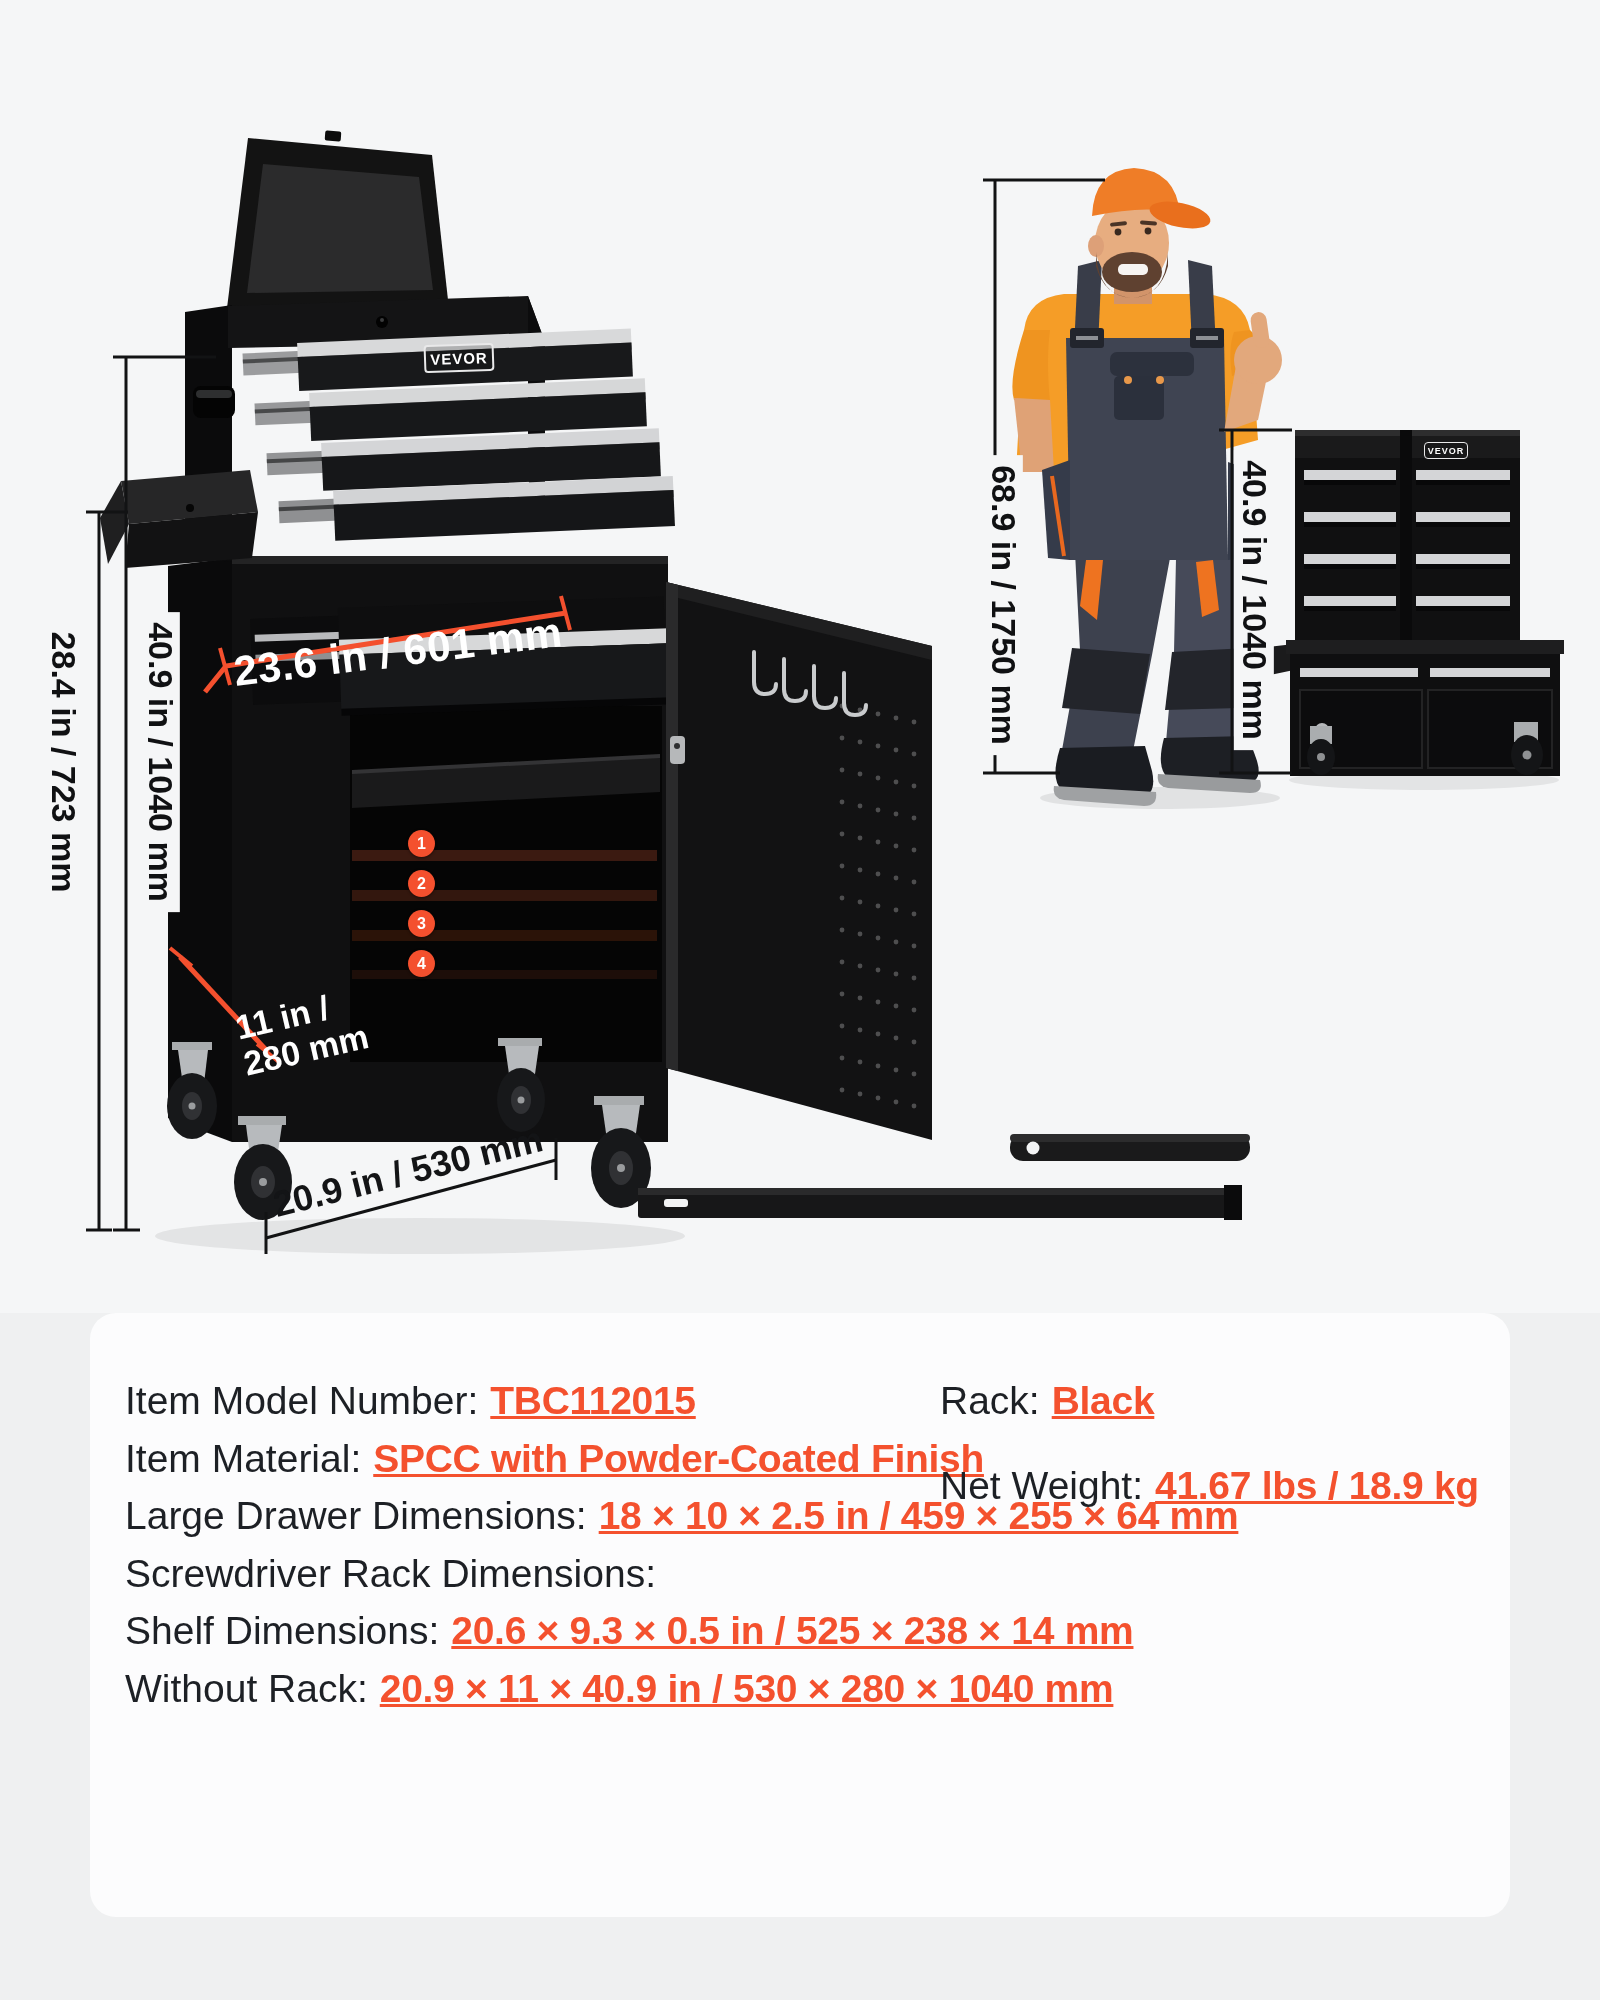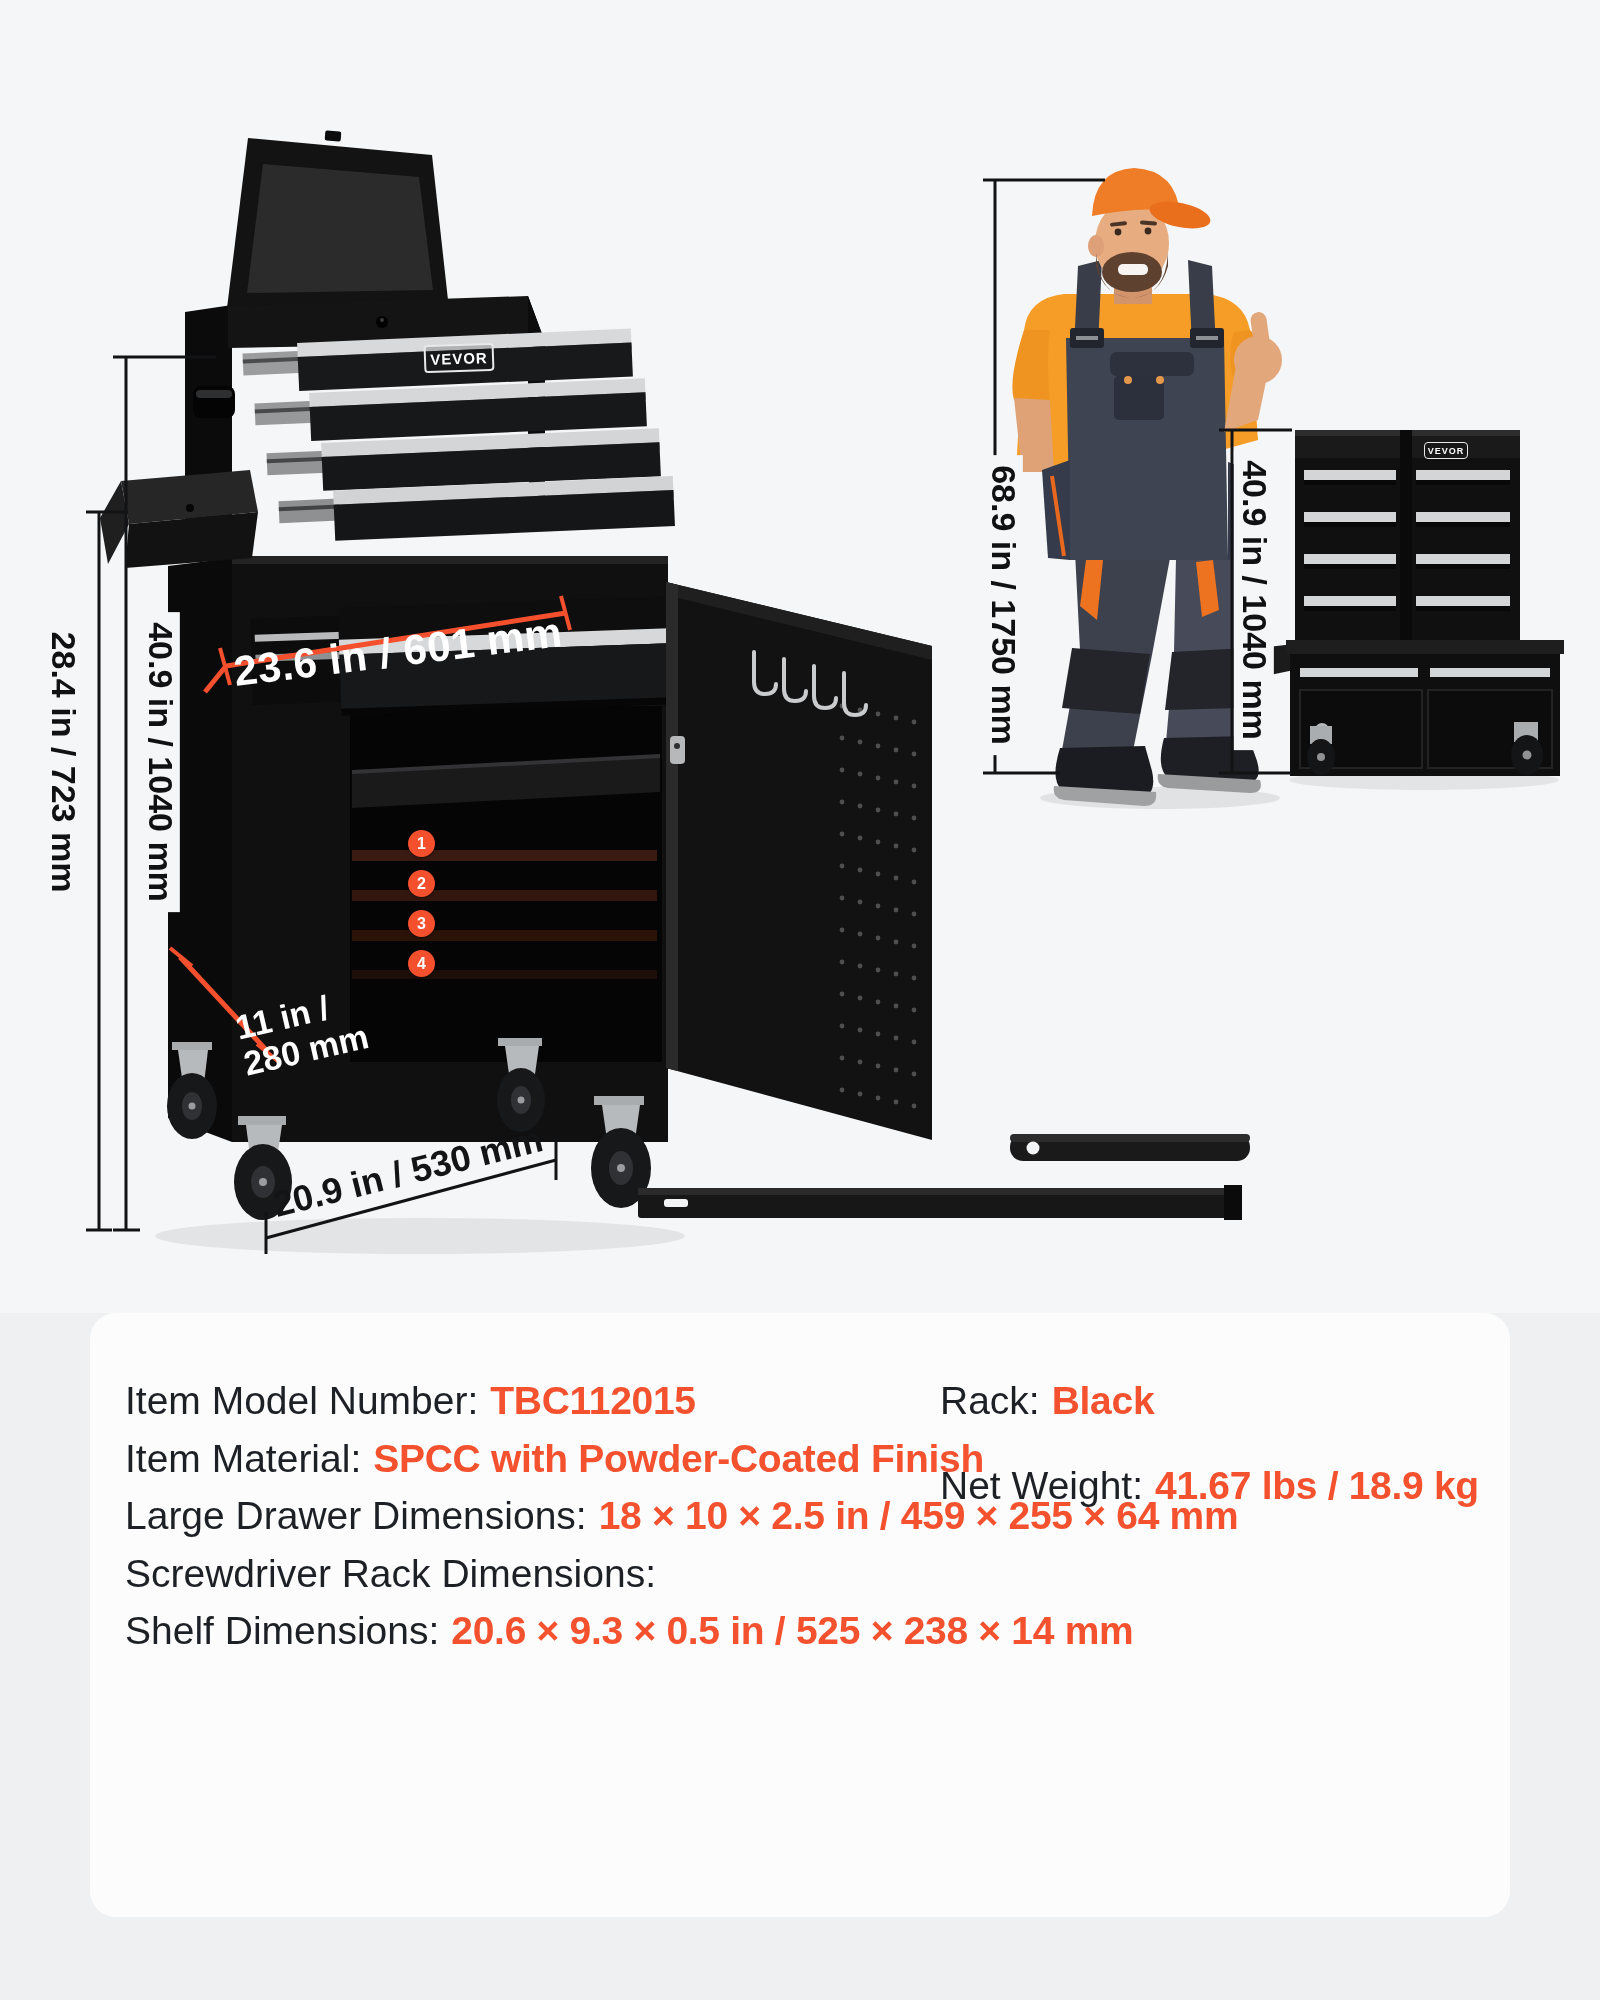"TBC112015" .spec-value { text-decoration: none -> underline }
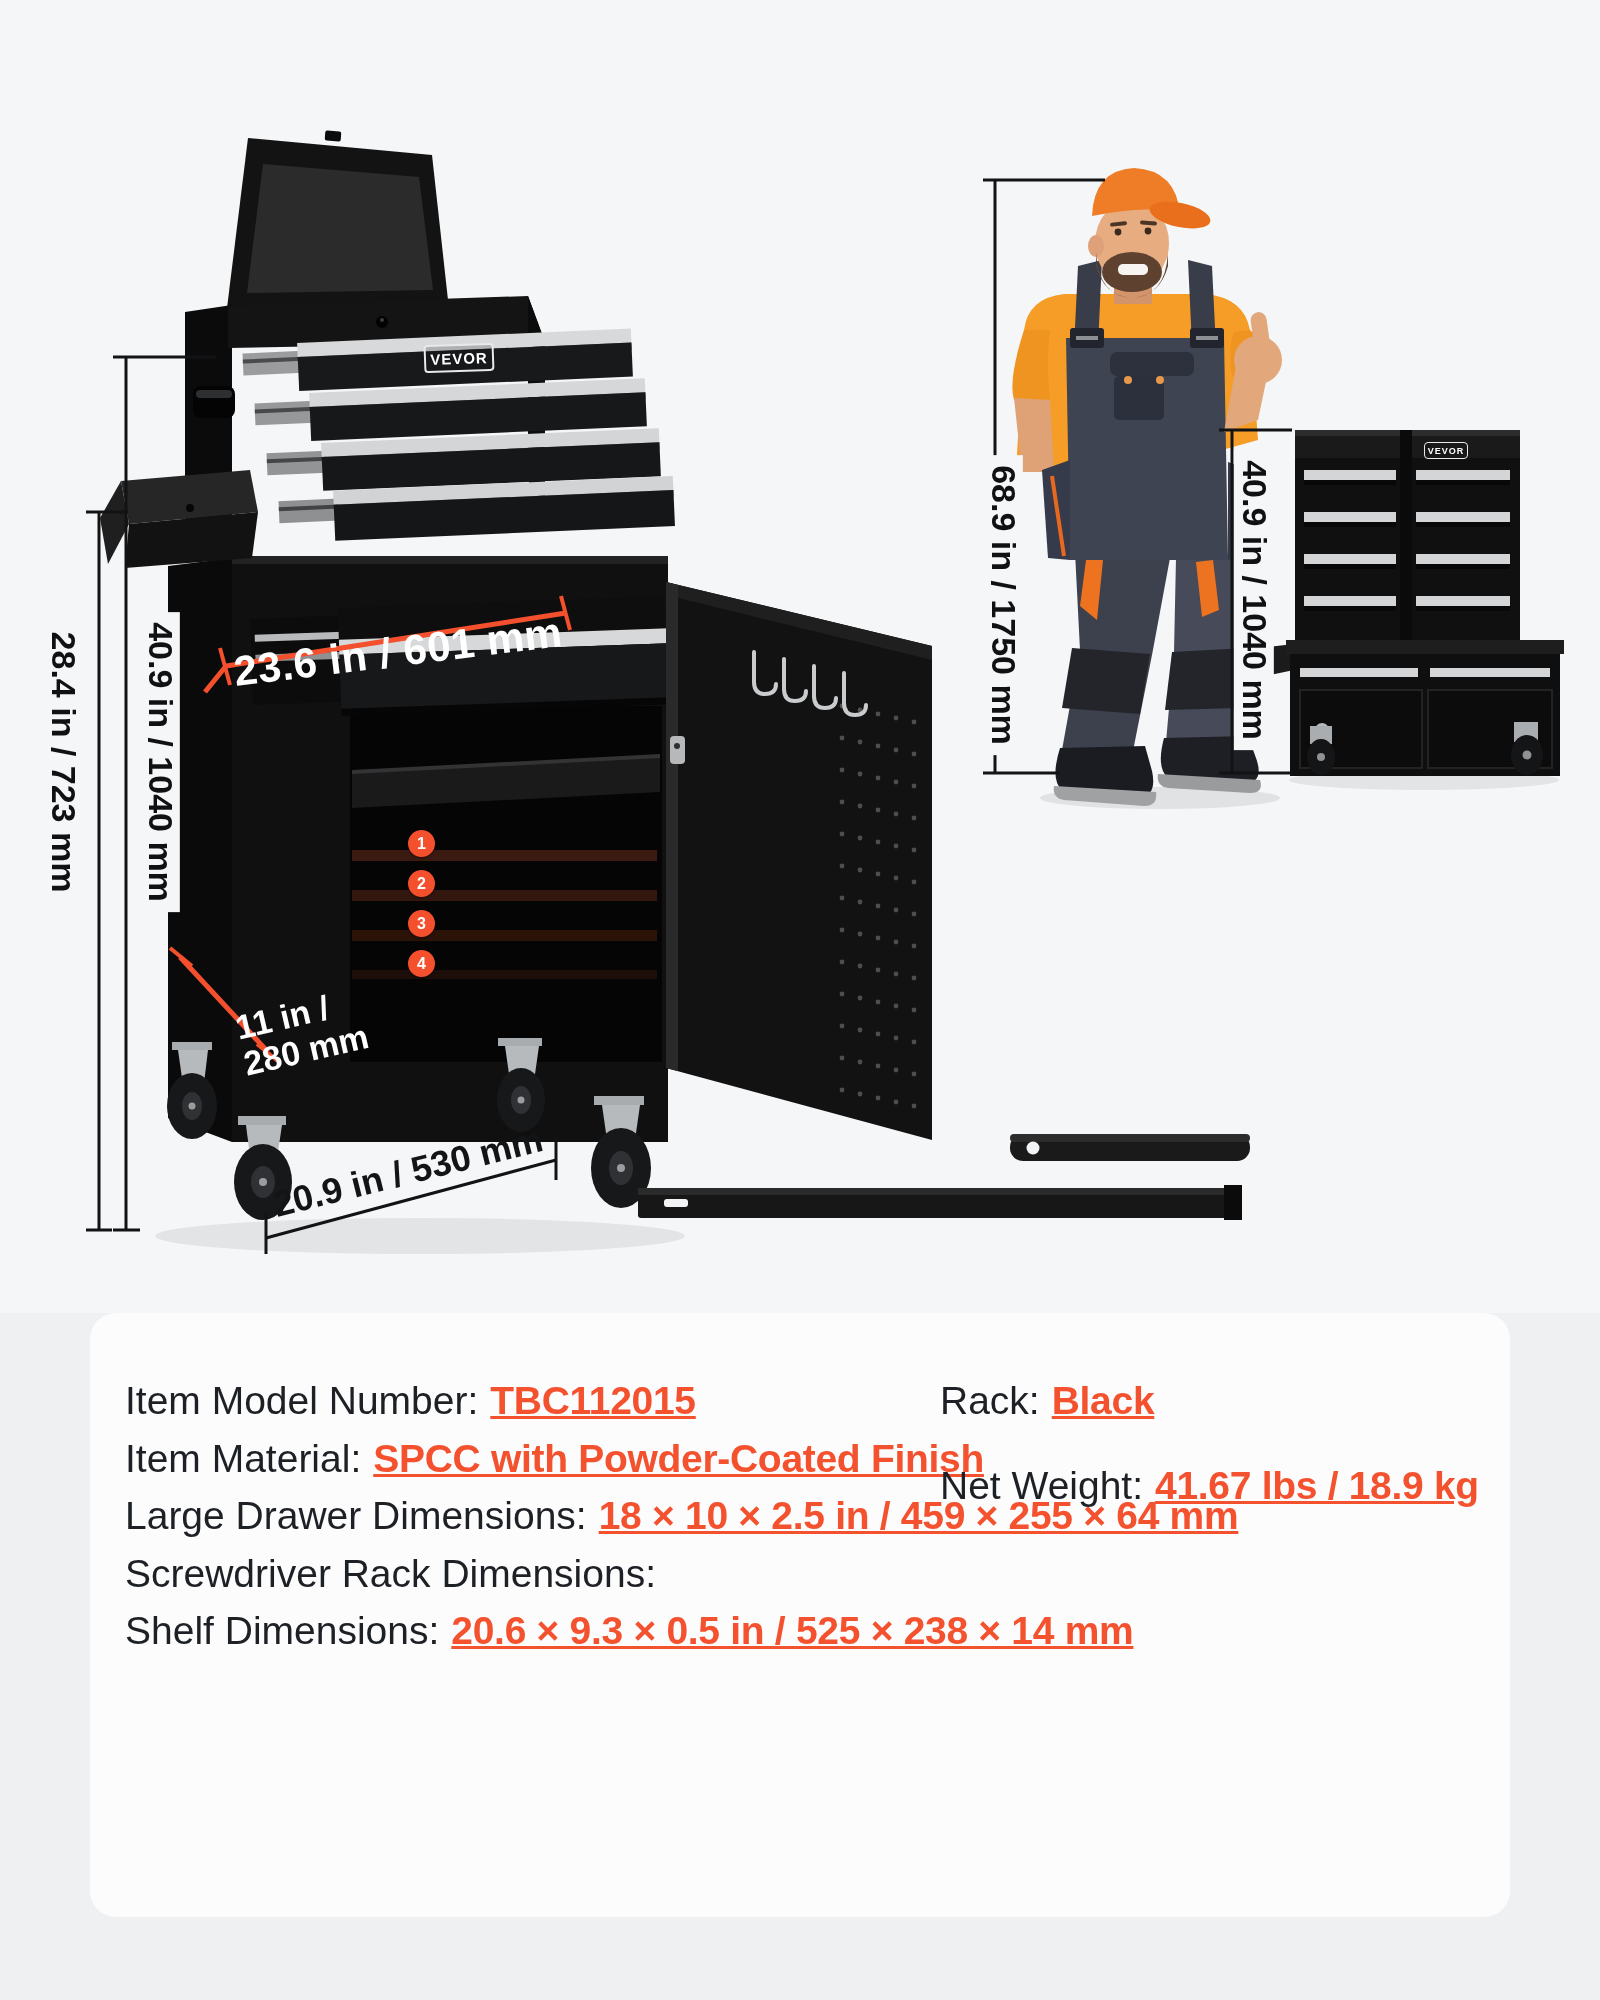"Without Rack:" div.spec-row { html: none -> <div> <span>Without Rack:</span> <span>20.9 × 11 × 40.9 in / 530 × 280 × 1040 mm</span> </div> }
